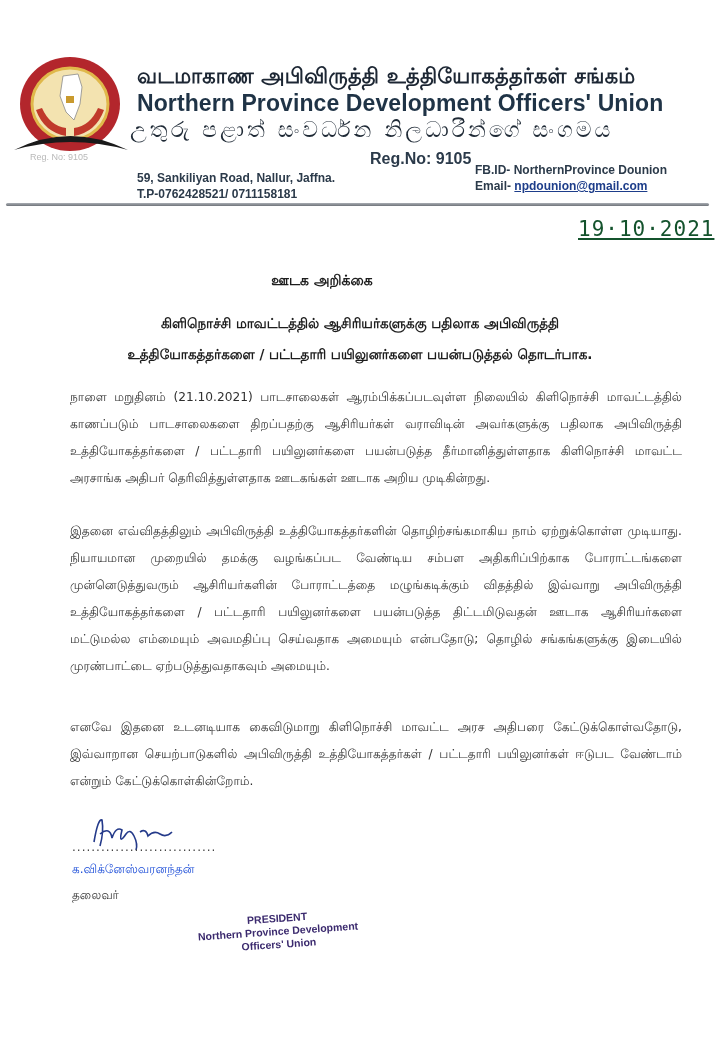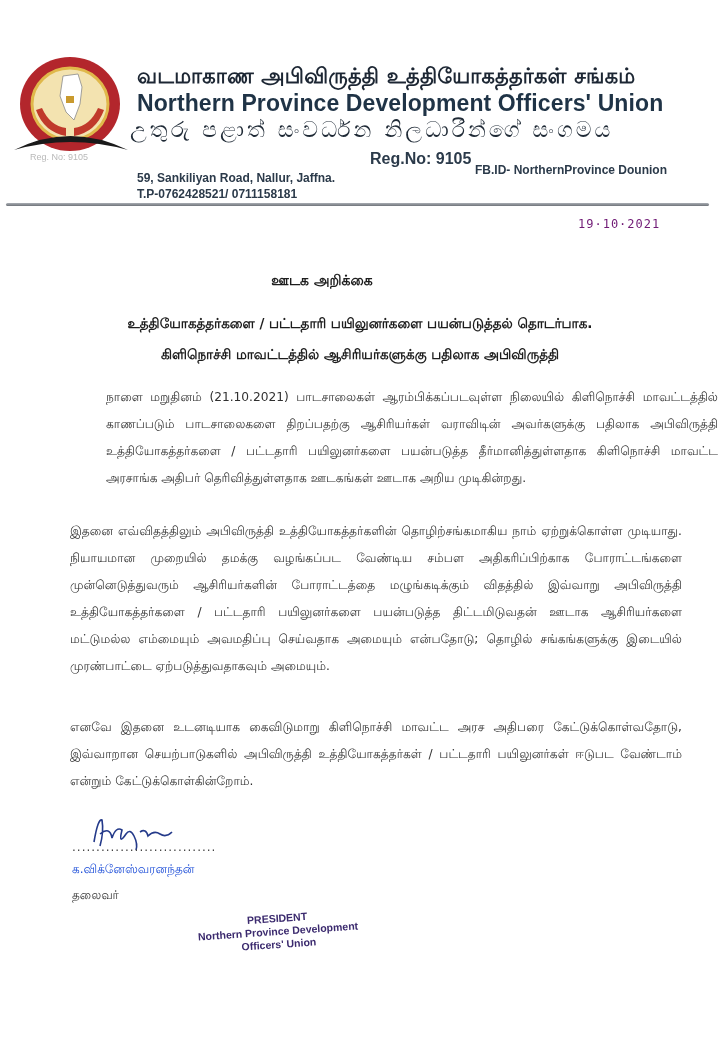"Email- npdounion@gmail.com" div { html: none -> <div><span>Email- </span><span>npdounion@gmail.com</span></div> }
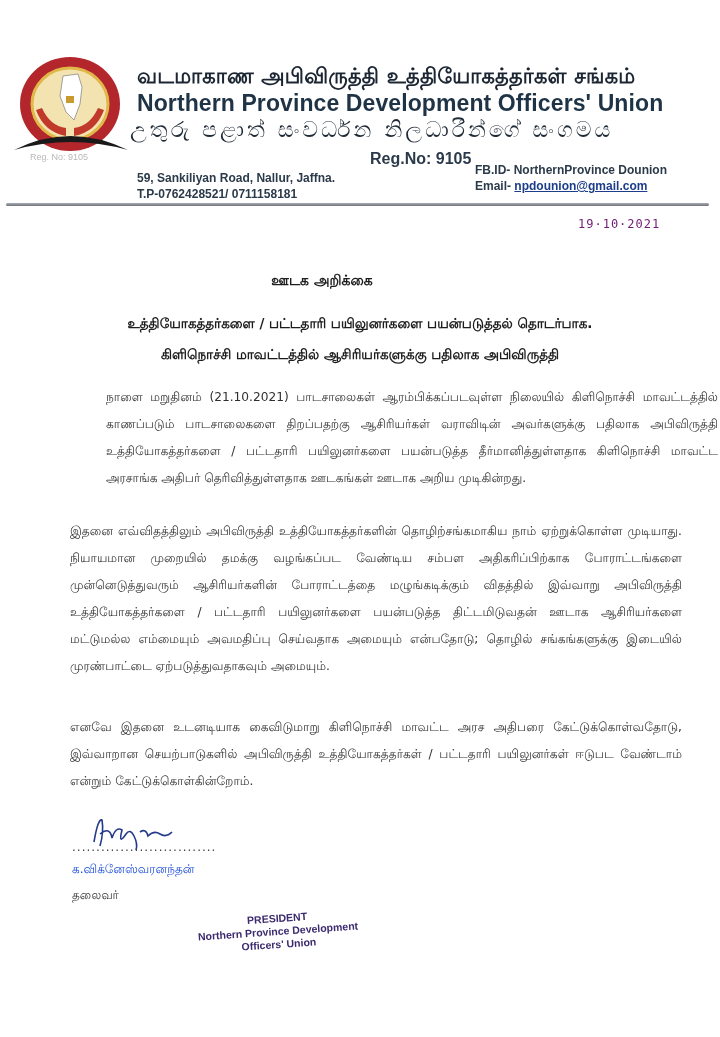"19·10·2021" .date { color: #701a75 -> #14532d; font-size: 12px -> 21px; text-decoration: none -> underline }
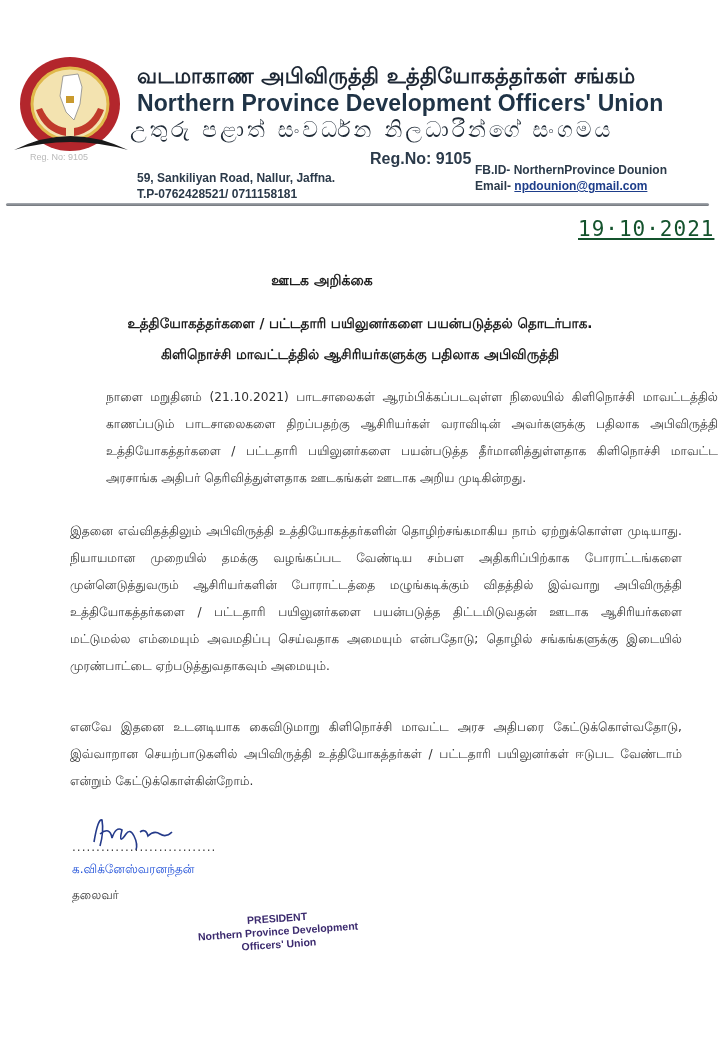"உத்தியோகத்தர்களை / பட்டதாரி பயிலுனர்களை" div { order: before "கிளிநொச்சி மாவட்டத்தில் ஆசிரியர்களுக்கு" -> after "கிளிநொச்சி மாவட்டத்தில் ஆசிரியர்களுக்கு" }
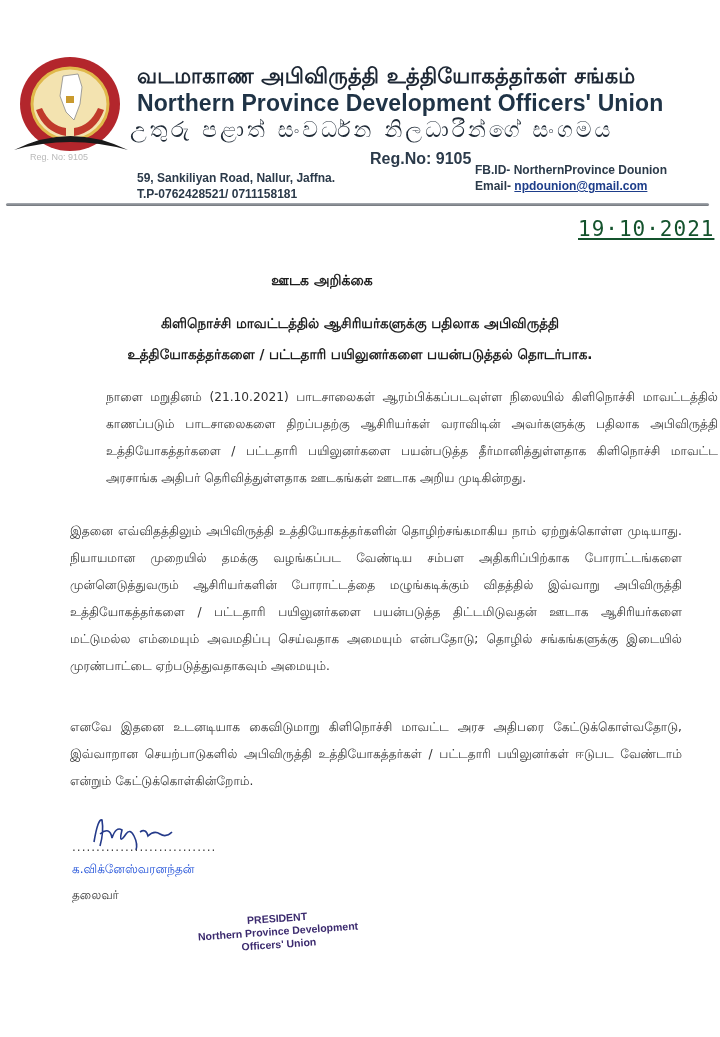"நாளை மறுதினம் (21.10.2021) பாடசாலைகள்" .p1 { margin-left: 36px -> none }
